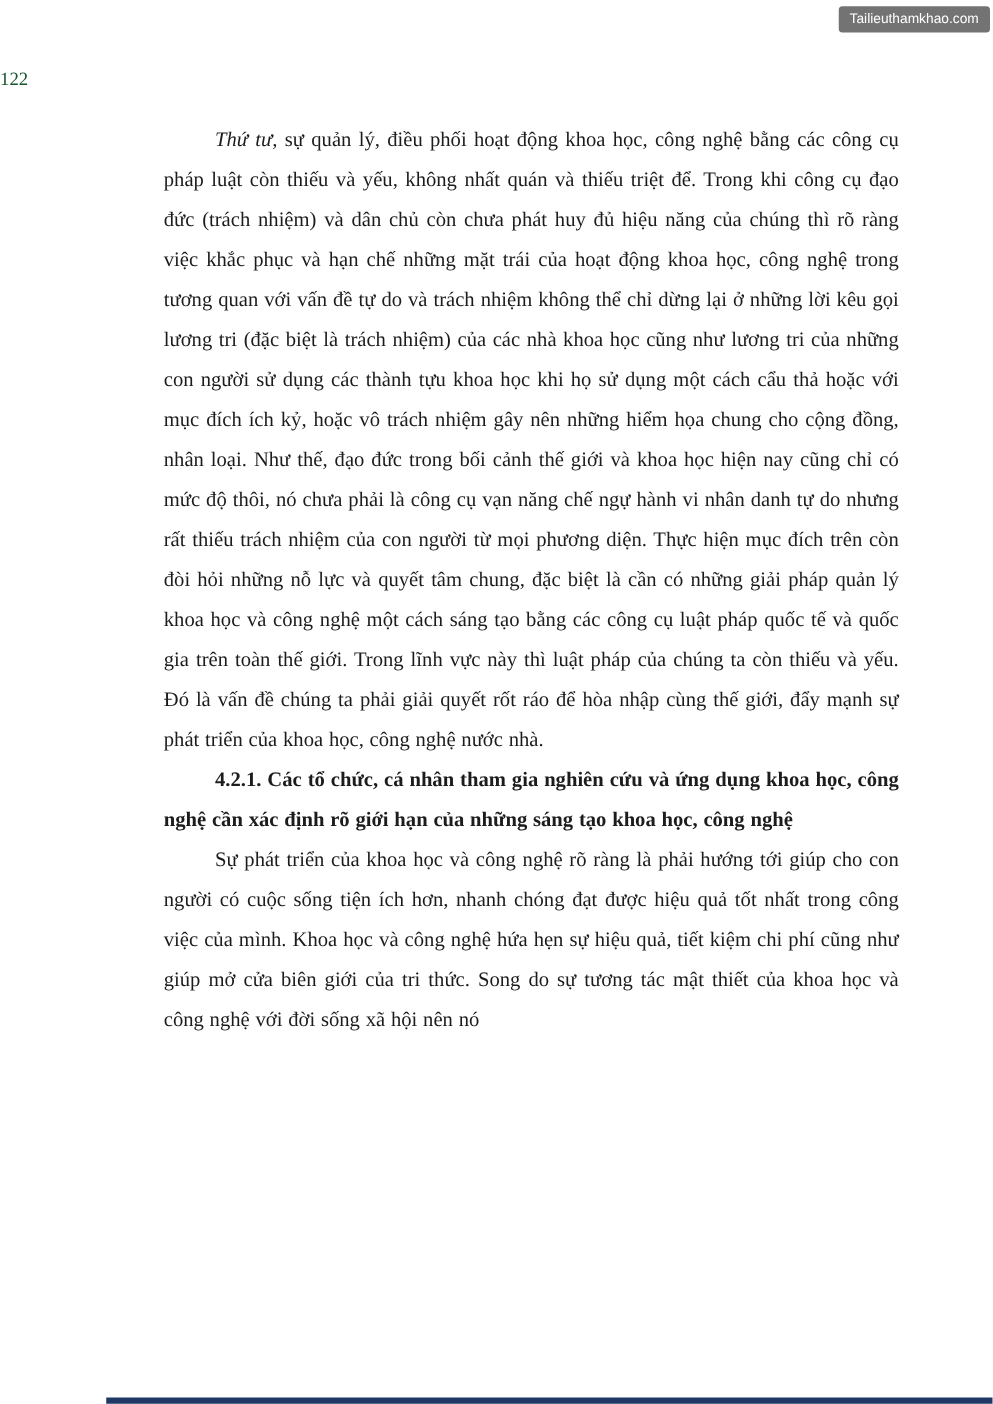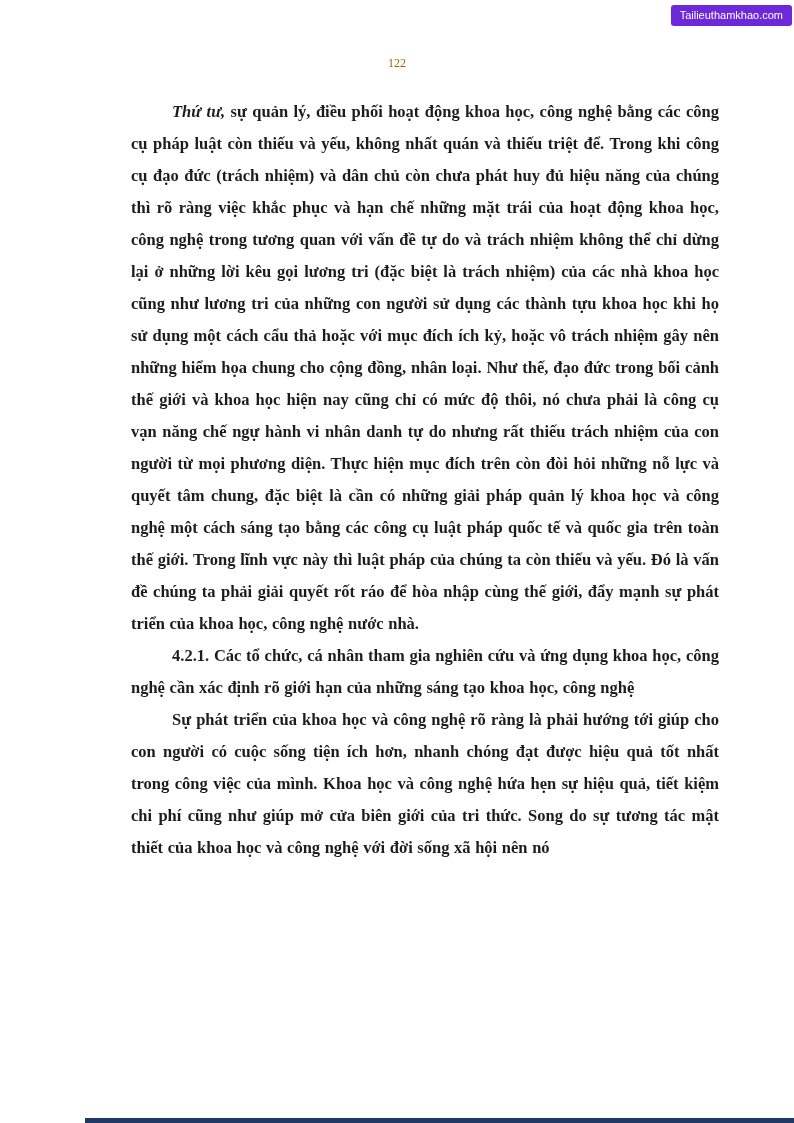"Tailieuthamkhao.com" .watermark { background: #6d28d9 -> #737373 }
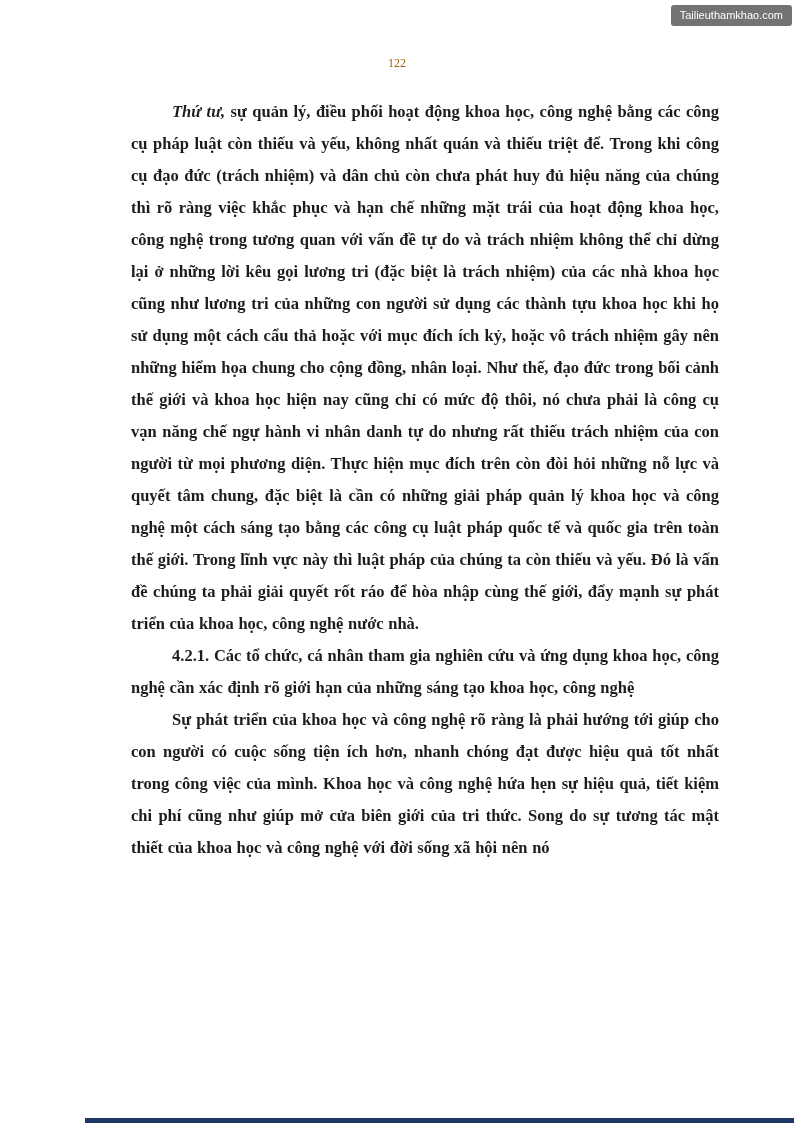"122" .page-number { color: #a16207 -> #14532d; font-size: 12px -> 15px; text-align: center -> none }
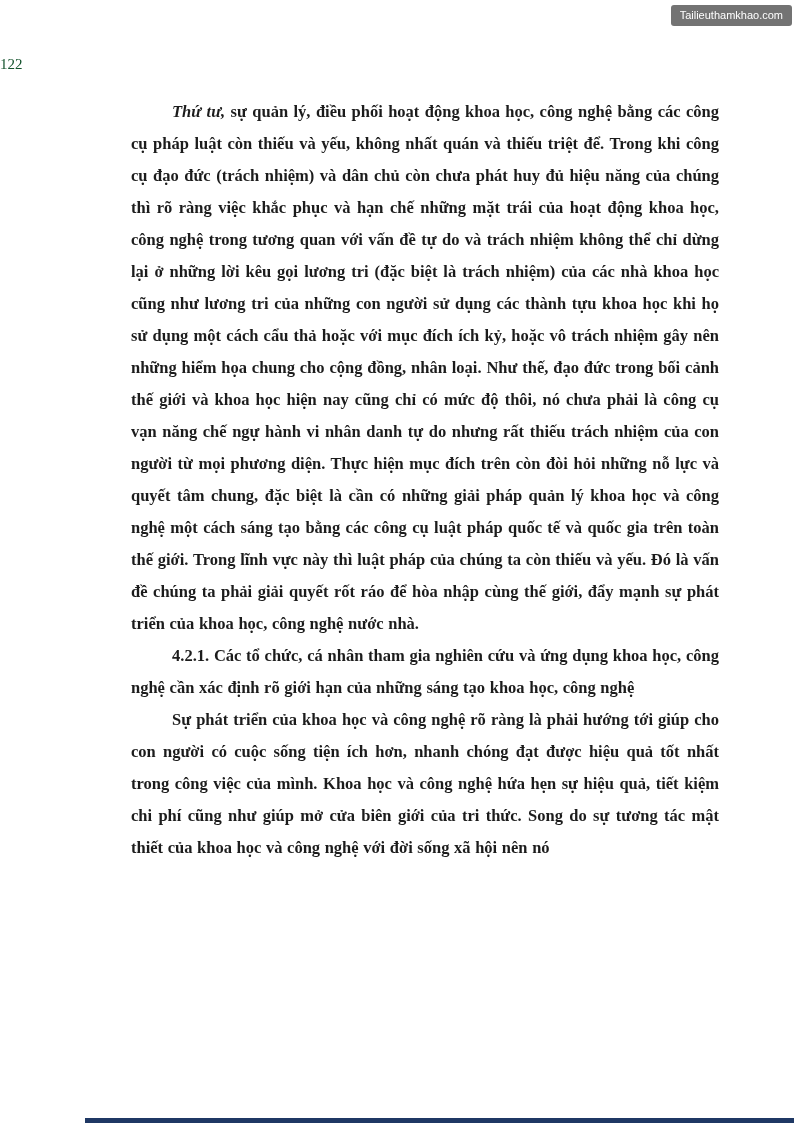"Thứ tư, sự quản lý," .body-para { font-weight: bold -> none }
